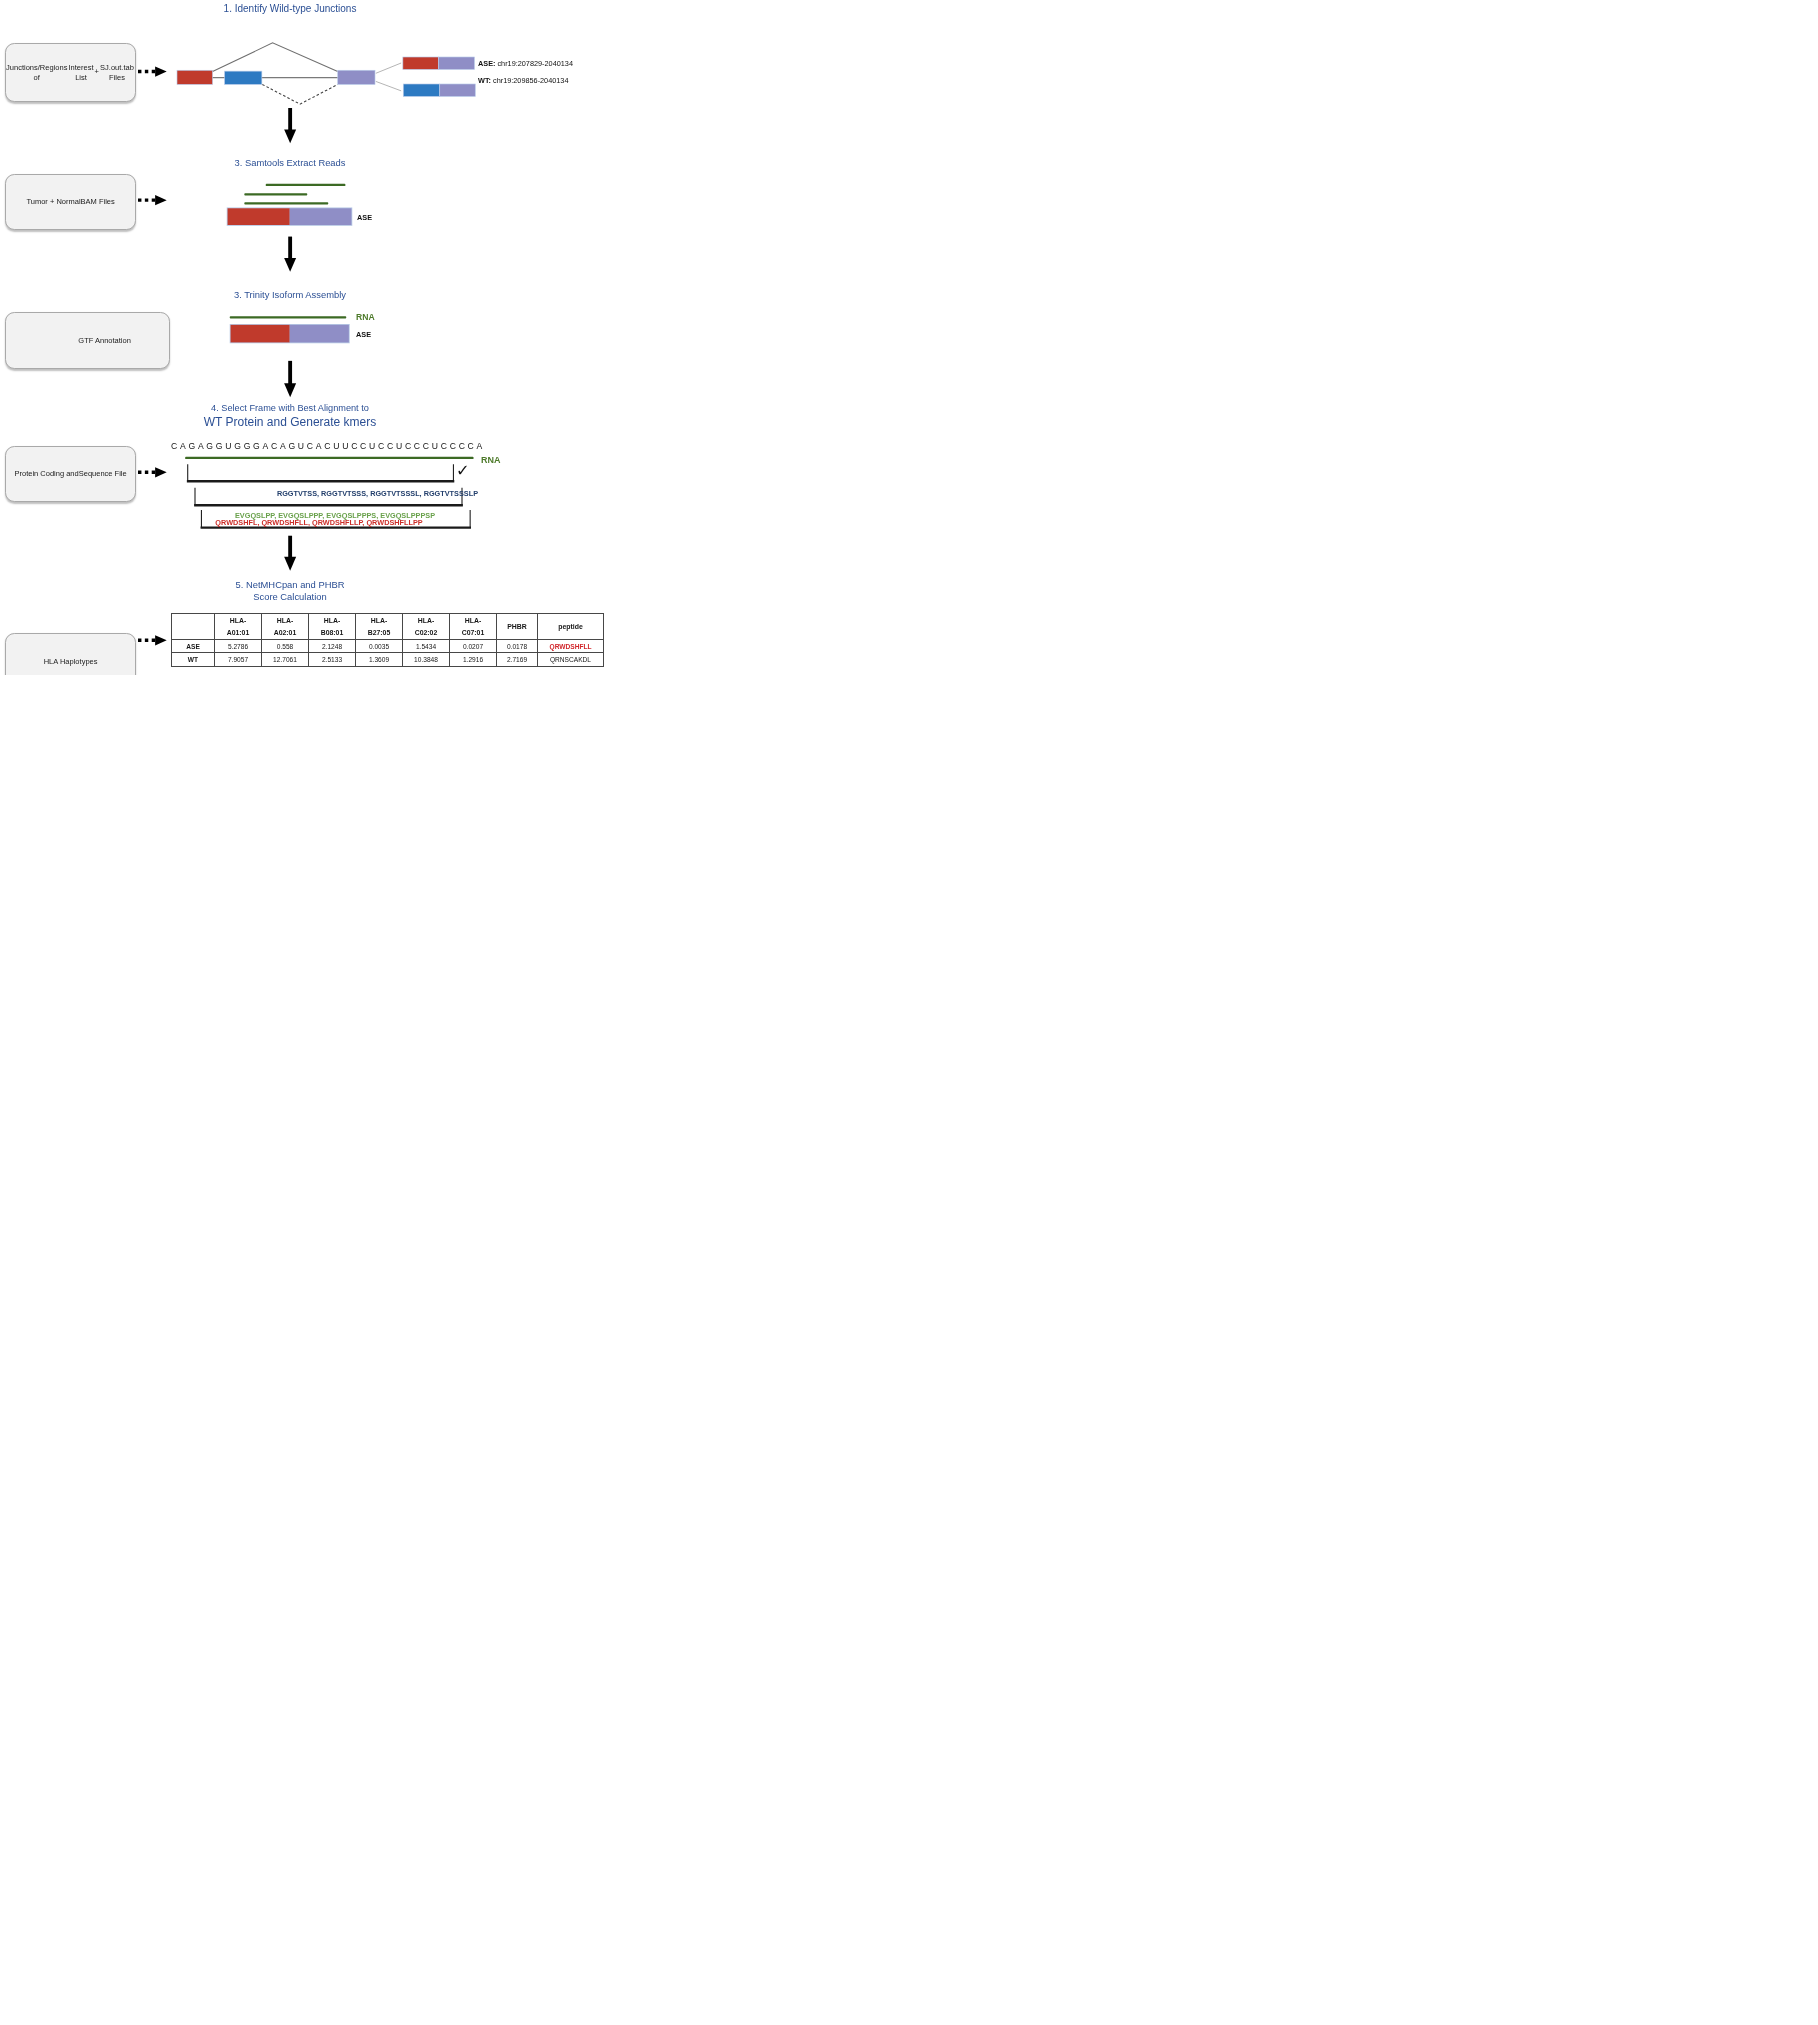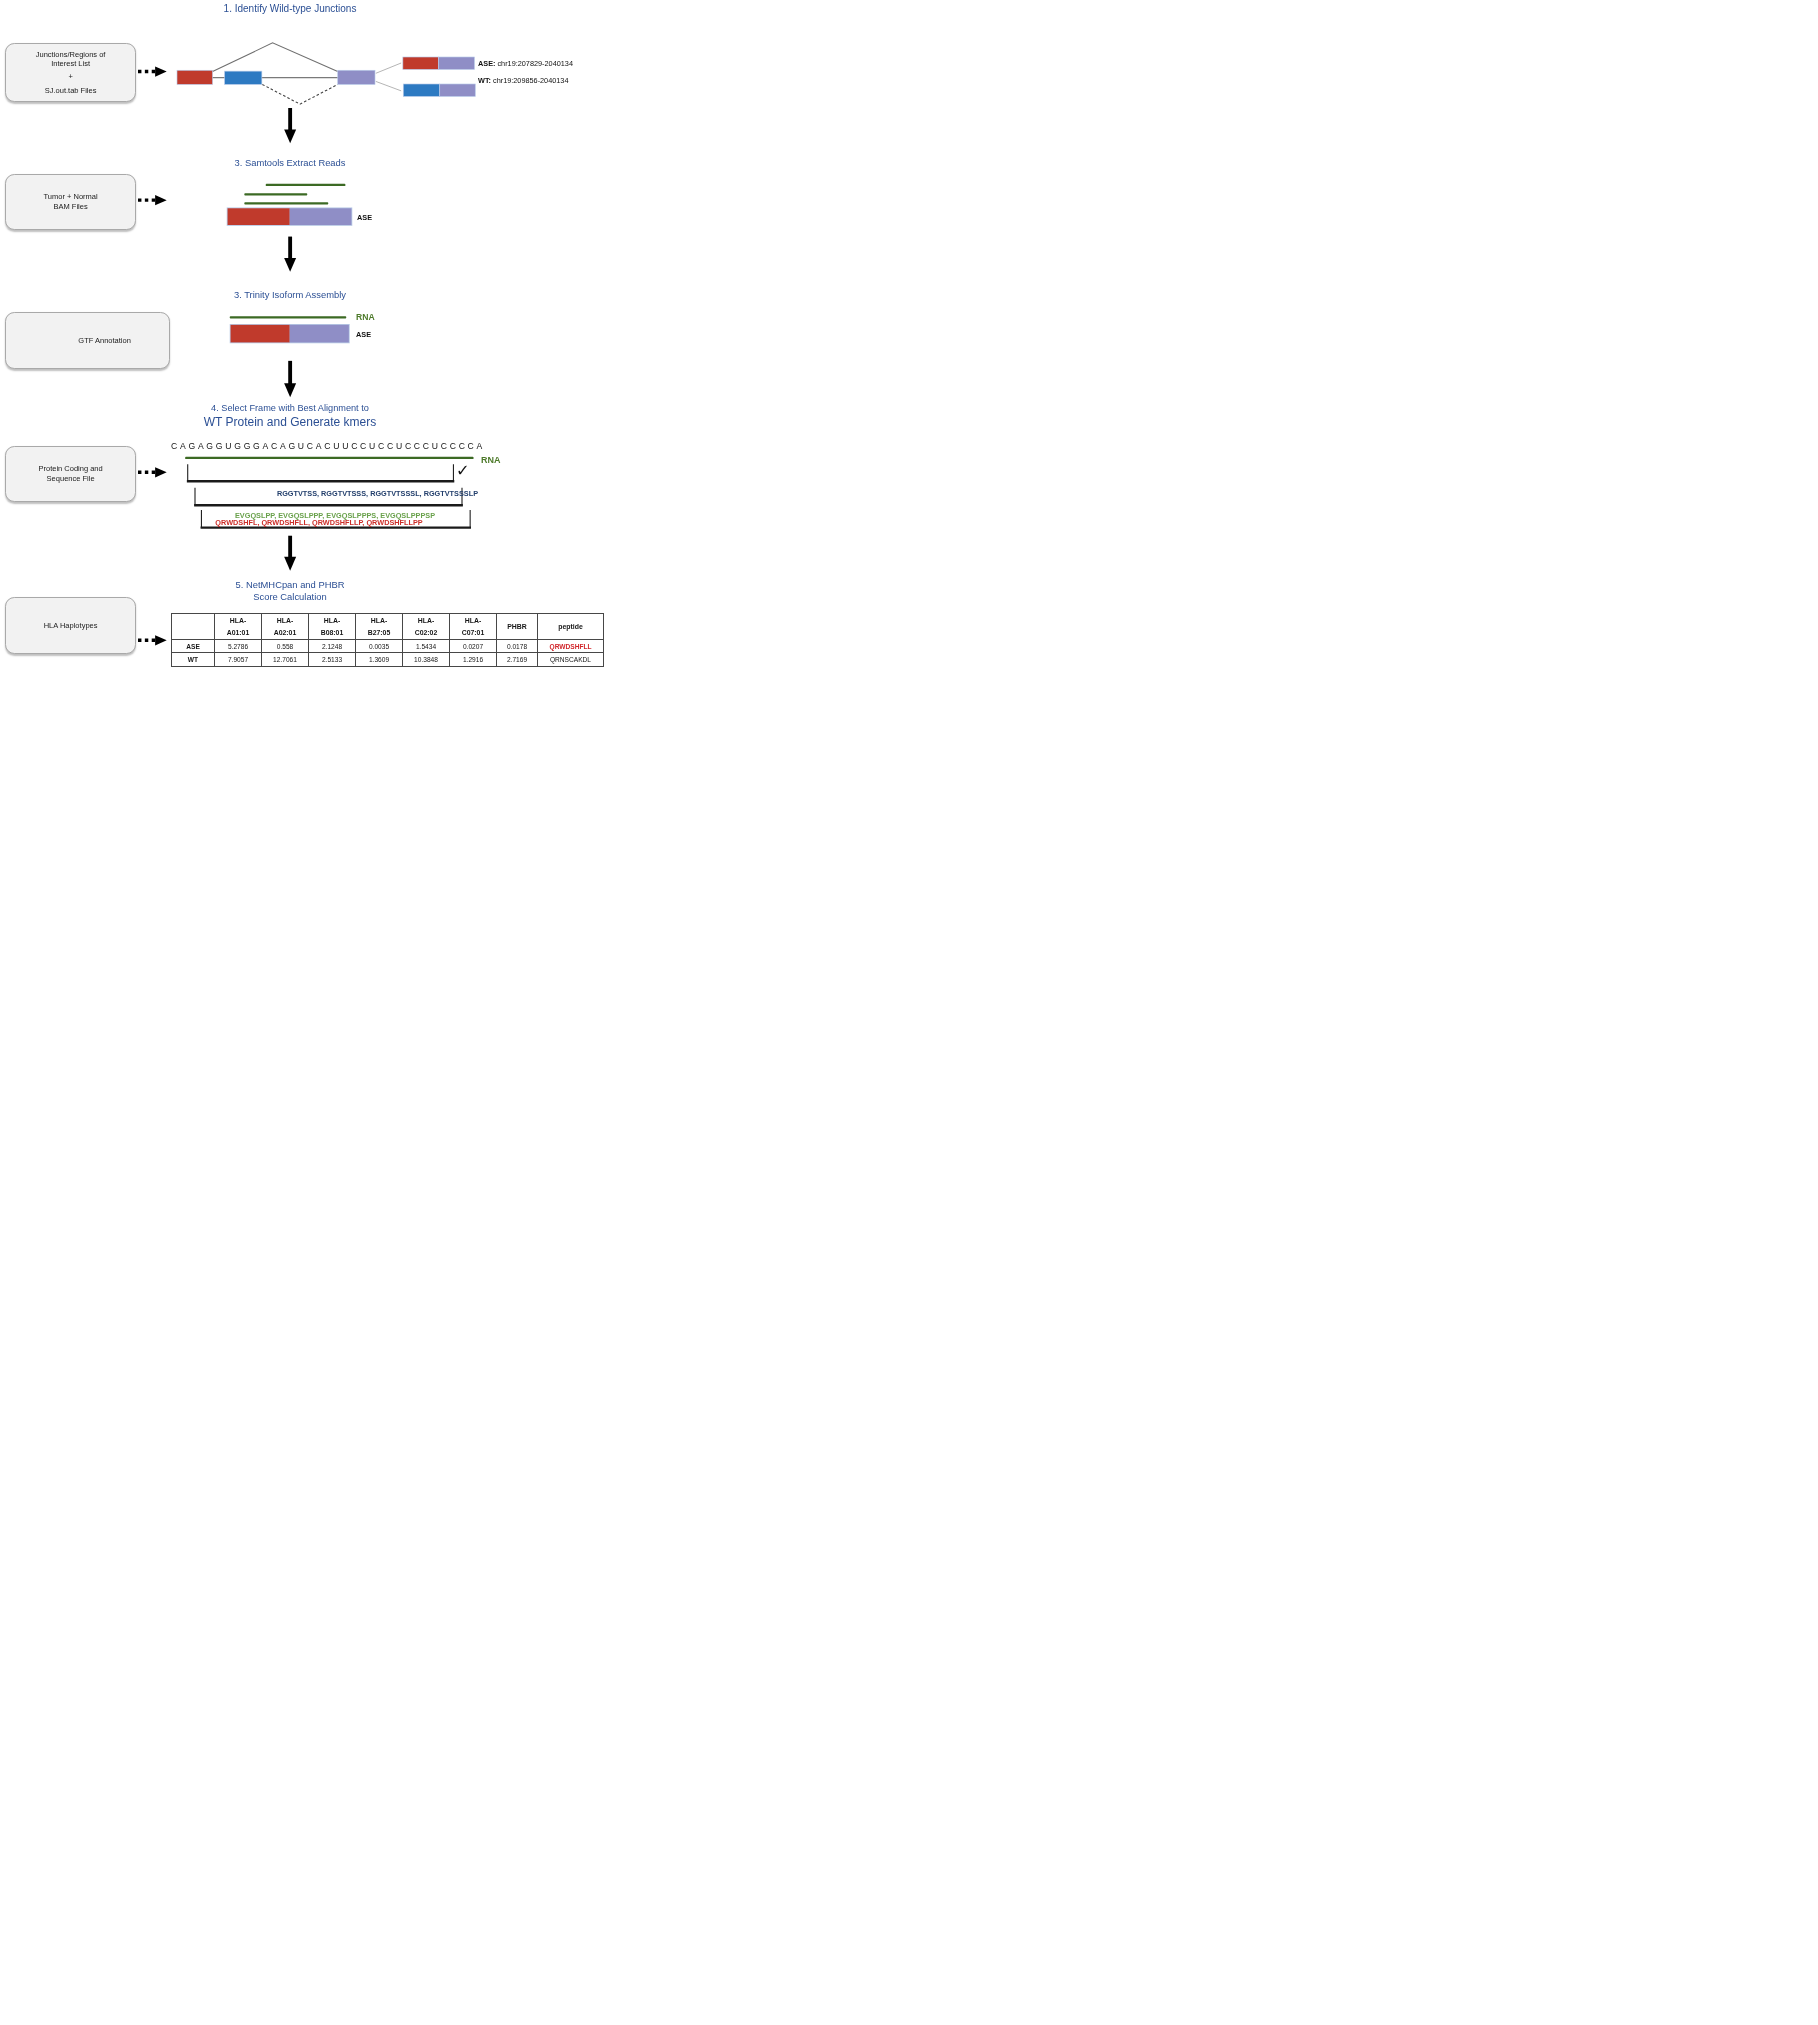"Junctions/Regions of" .box { flex-direction: column -> row }
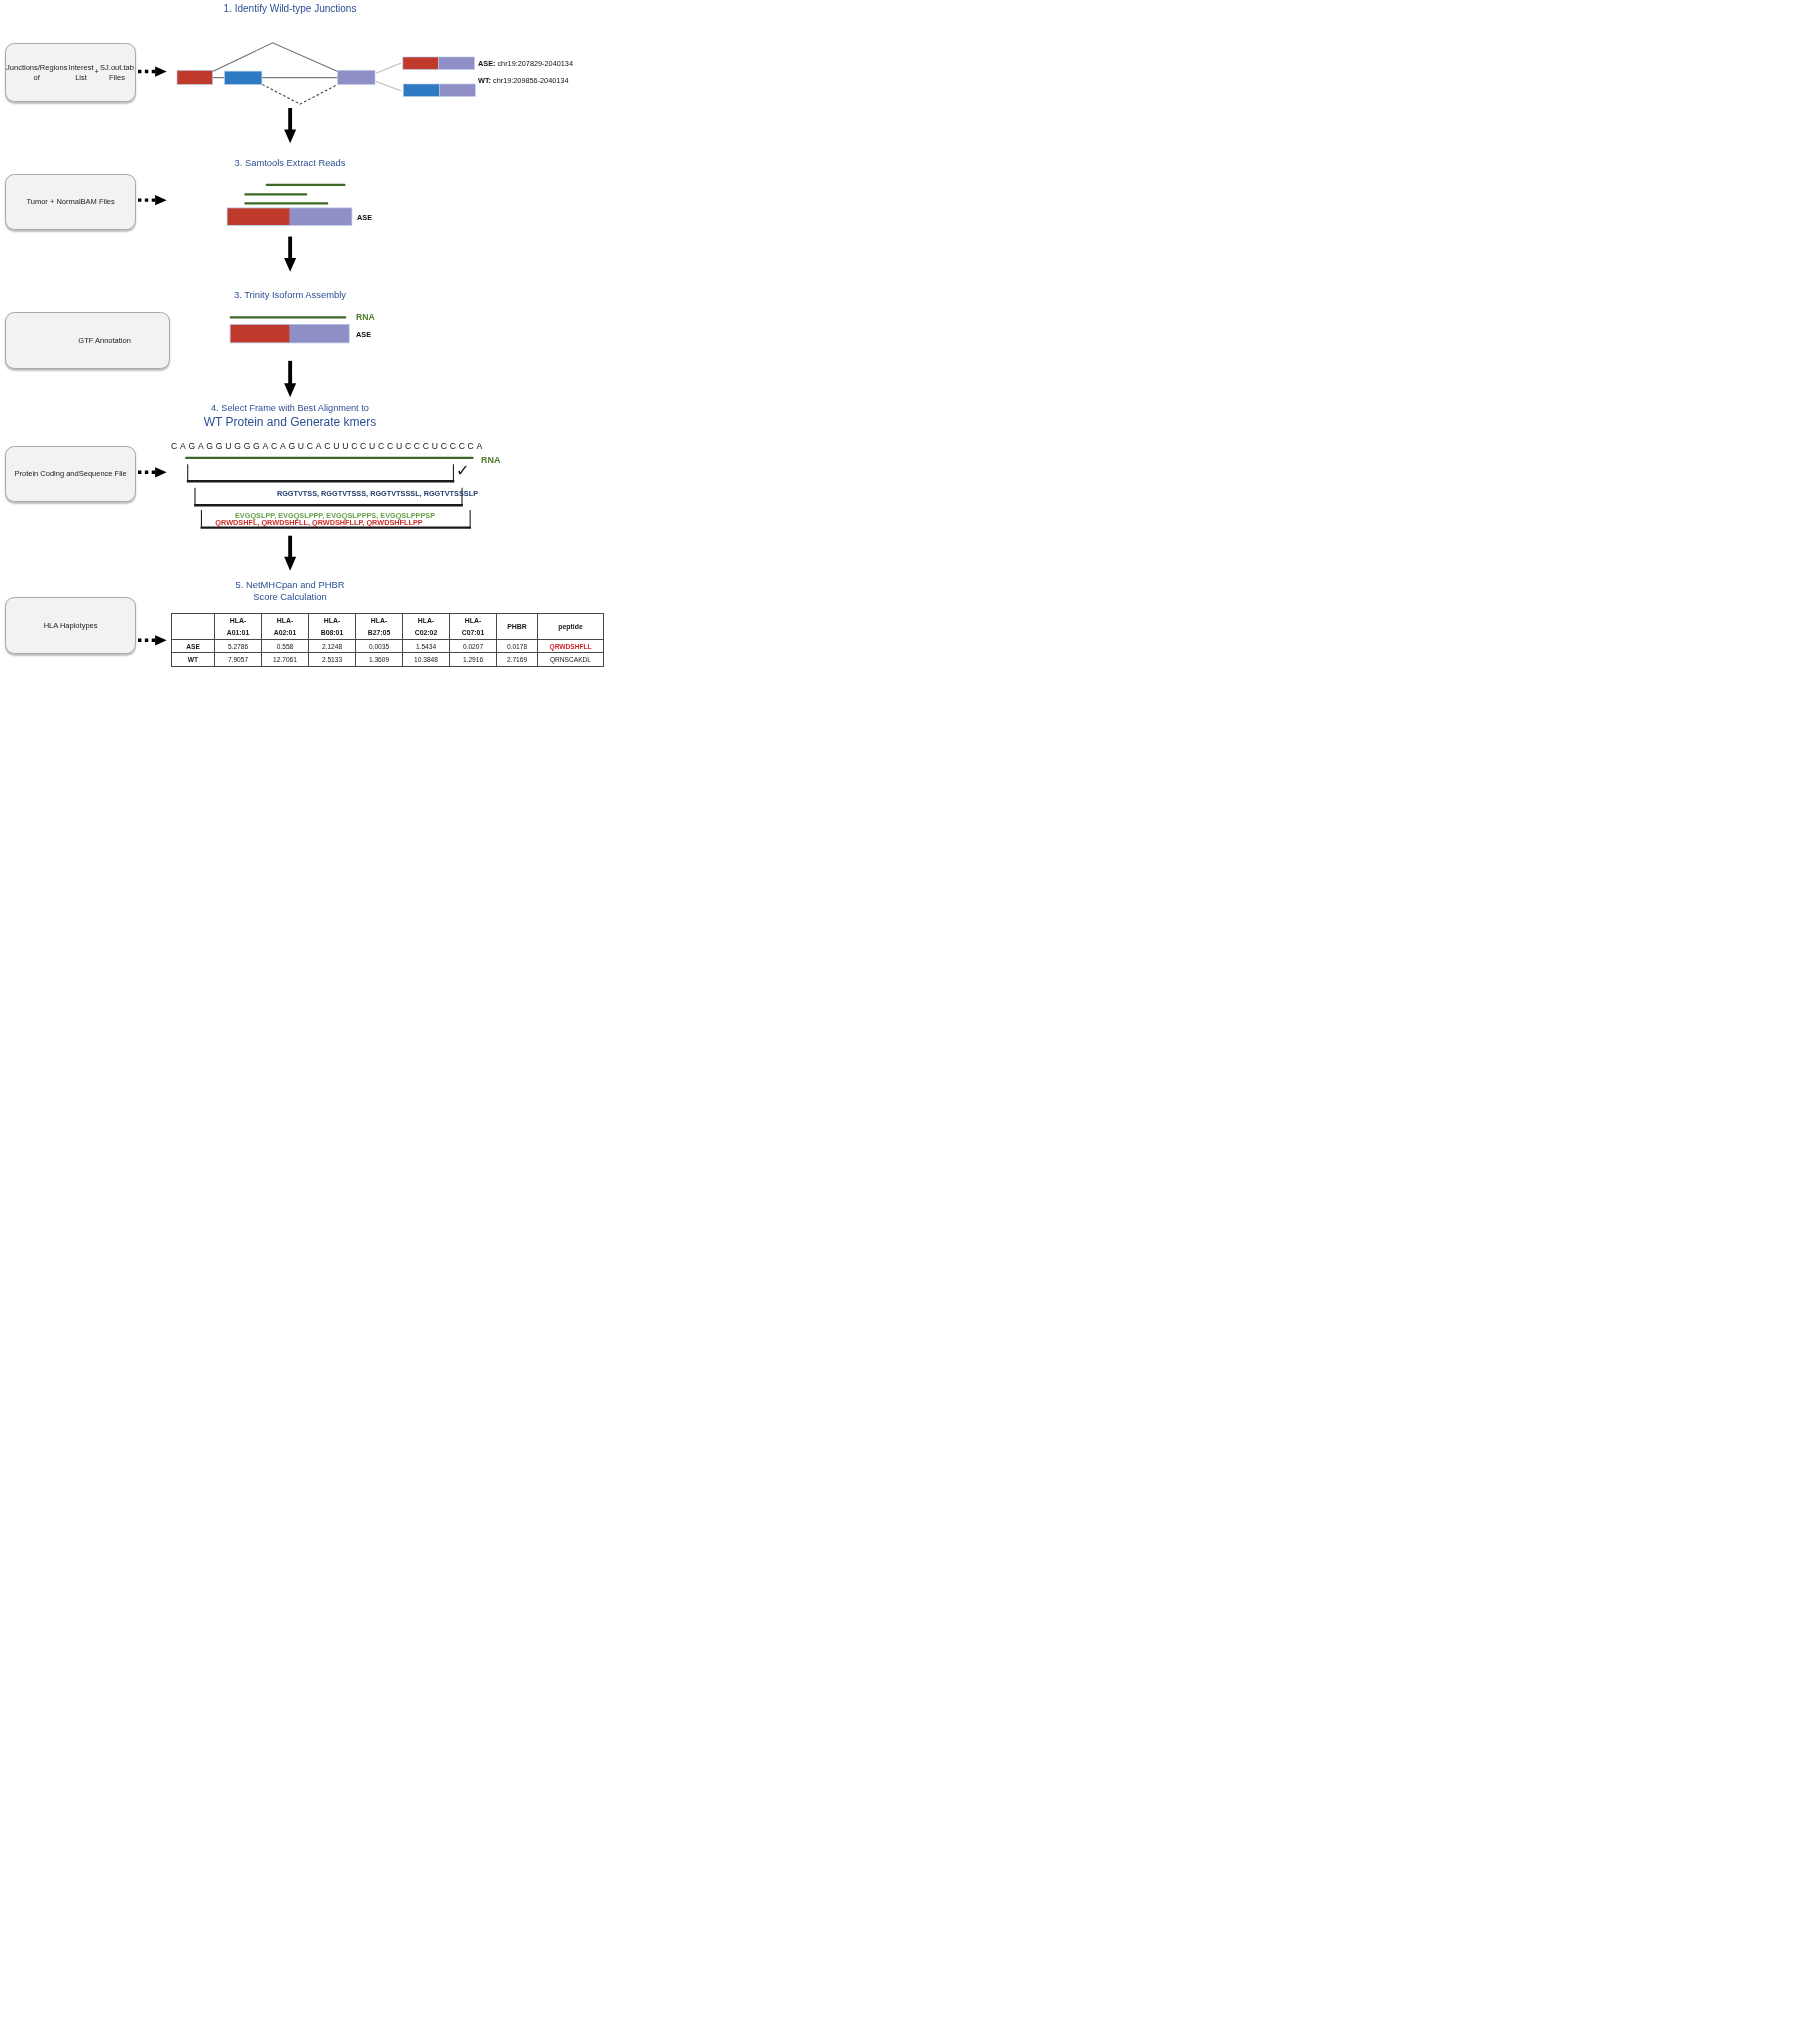"HLA Haplotypes" div.abs { top: 597px -> 633px }
